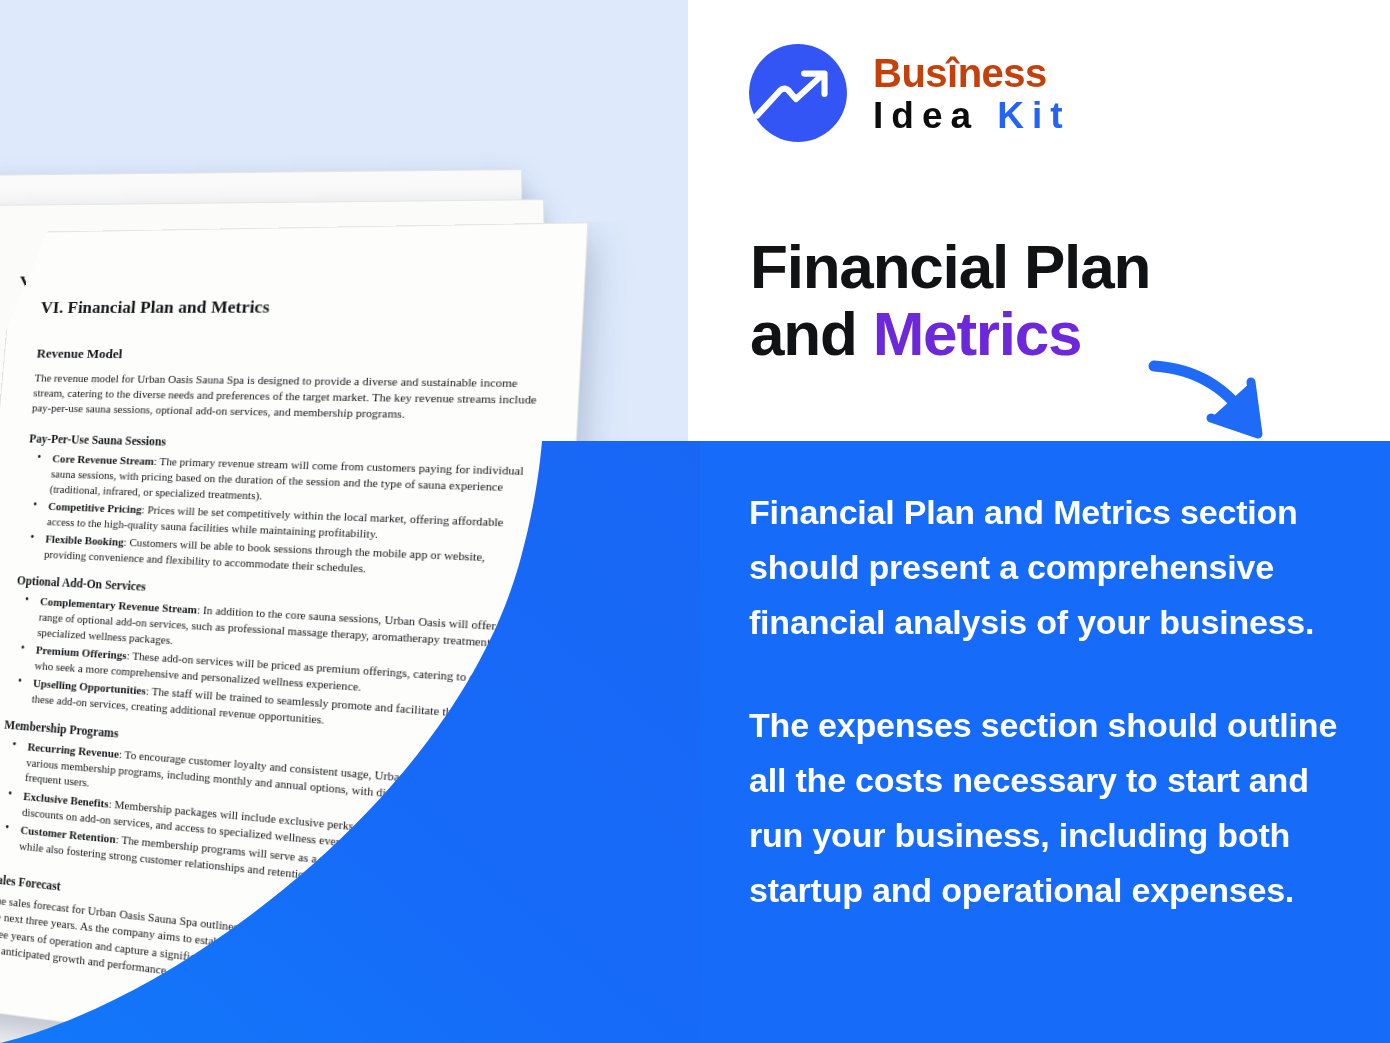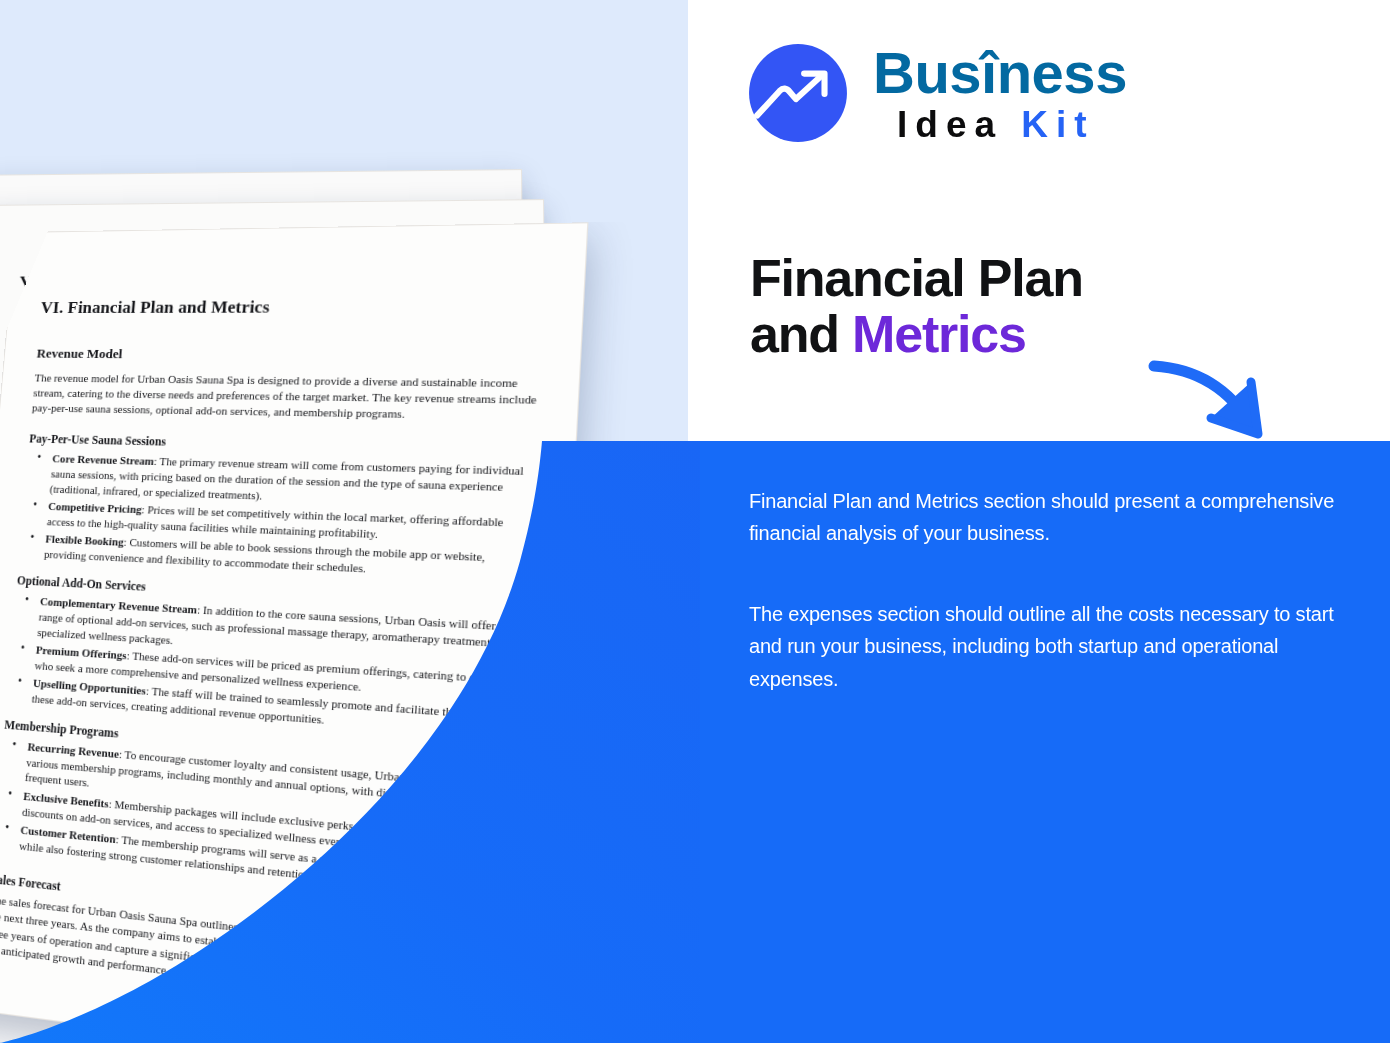"Busîness" #logo-word1 { color: #0369a1 -> #c2410c; font-size: 58px -> 40px }
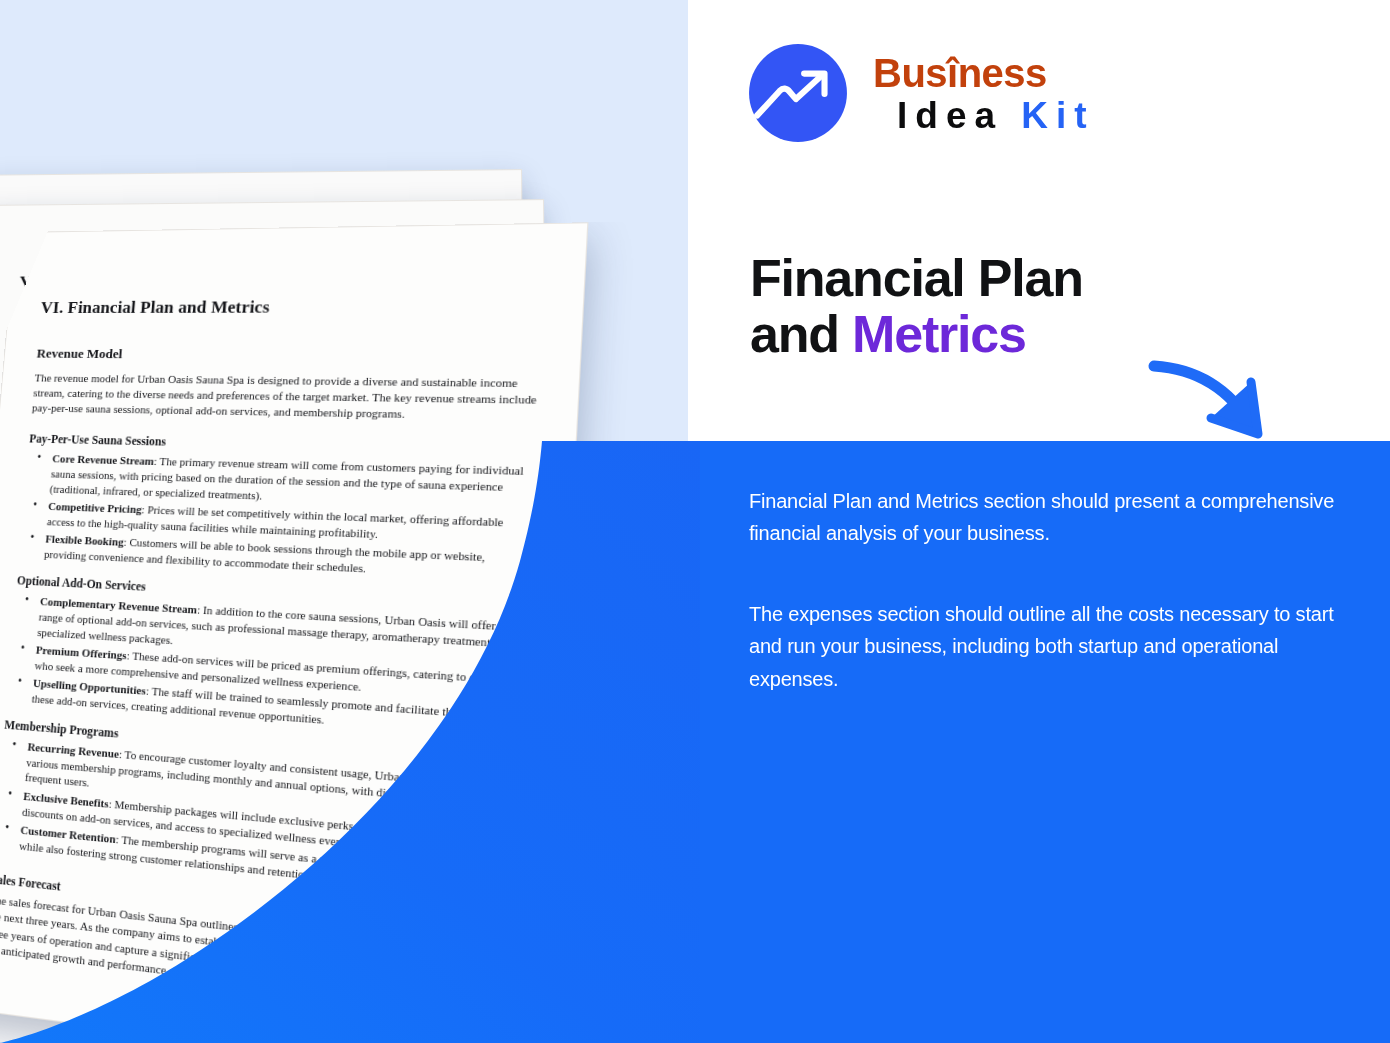"Idea Kit" #logo-word2 { margin-left: 24px -> none }
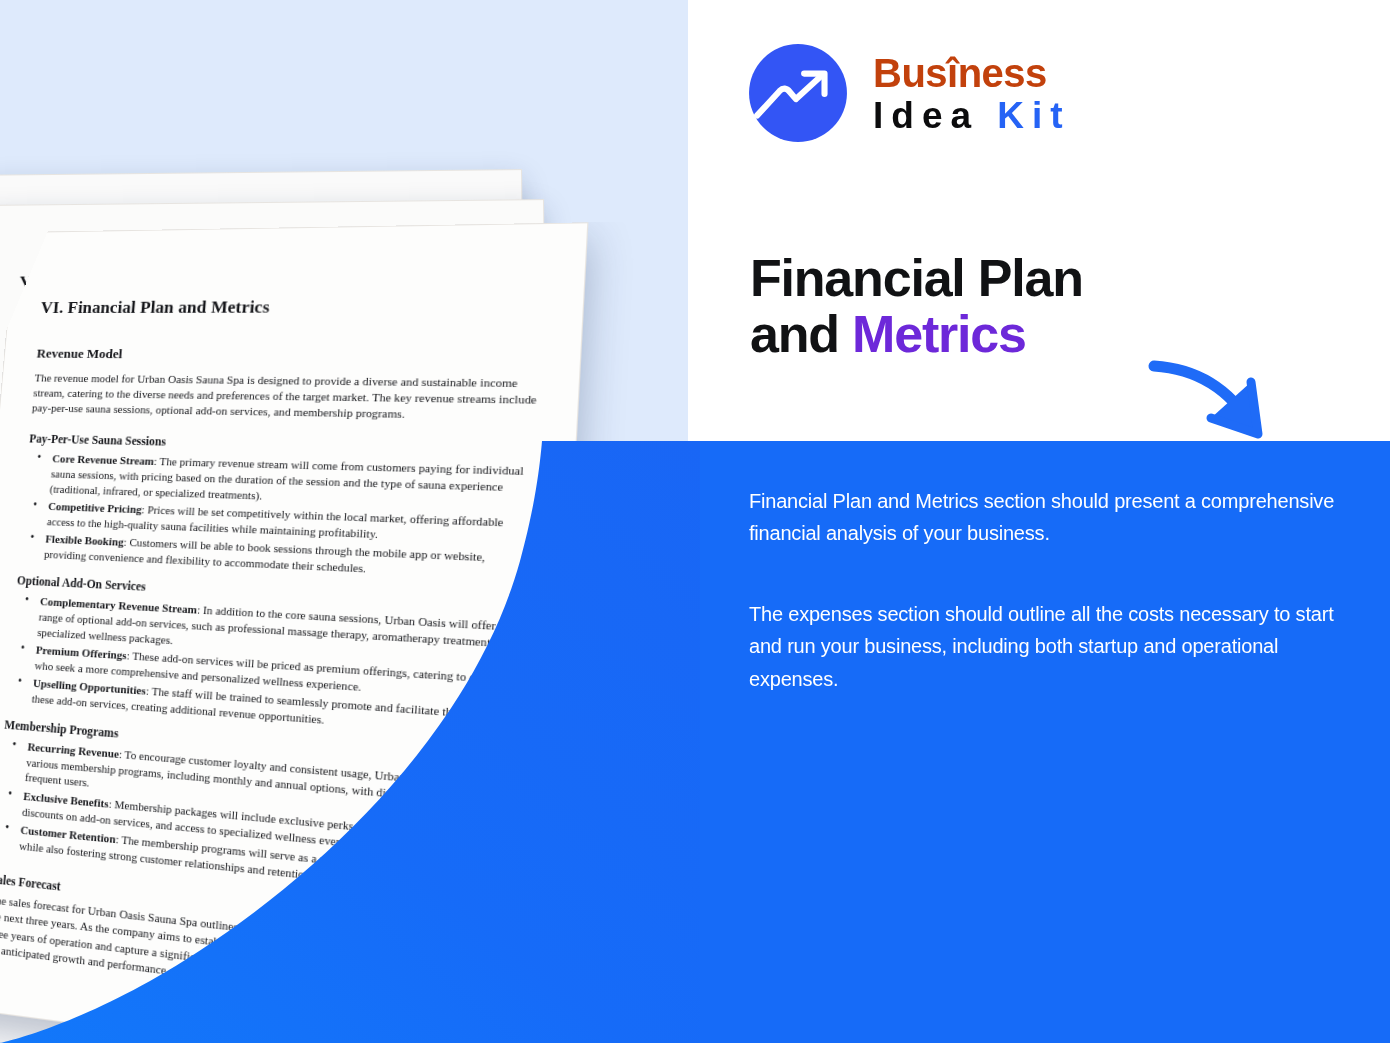"Financial Plan" #title { font-size: 52px -> 62px; top: 250px -> 234px }
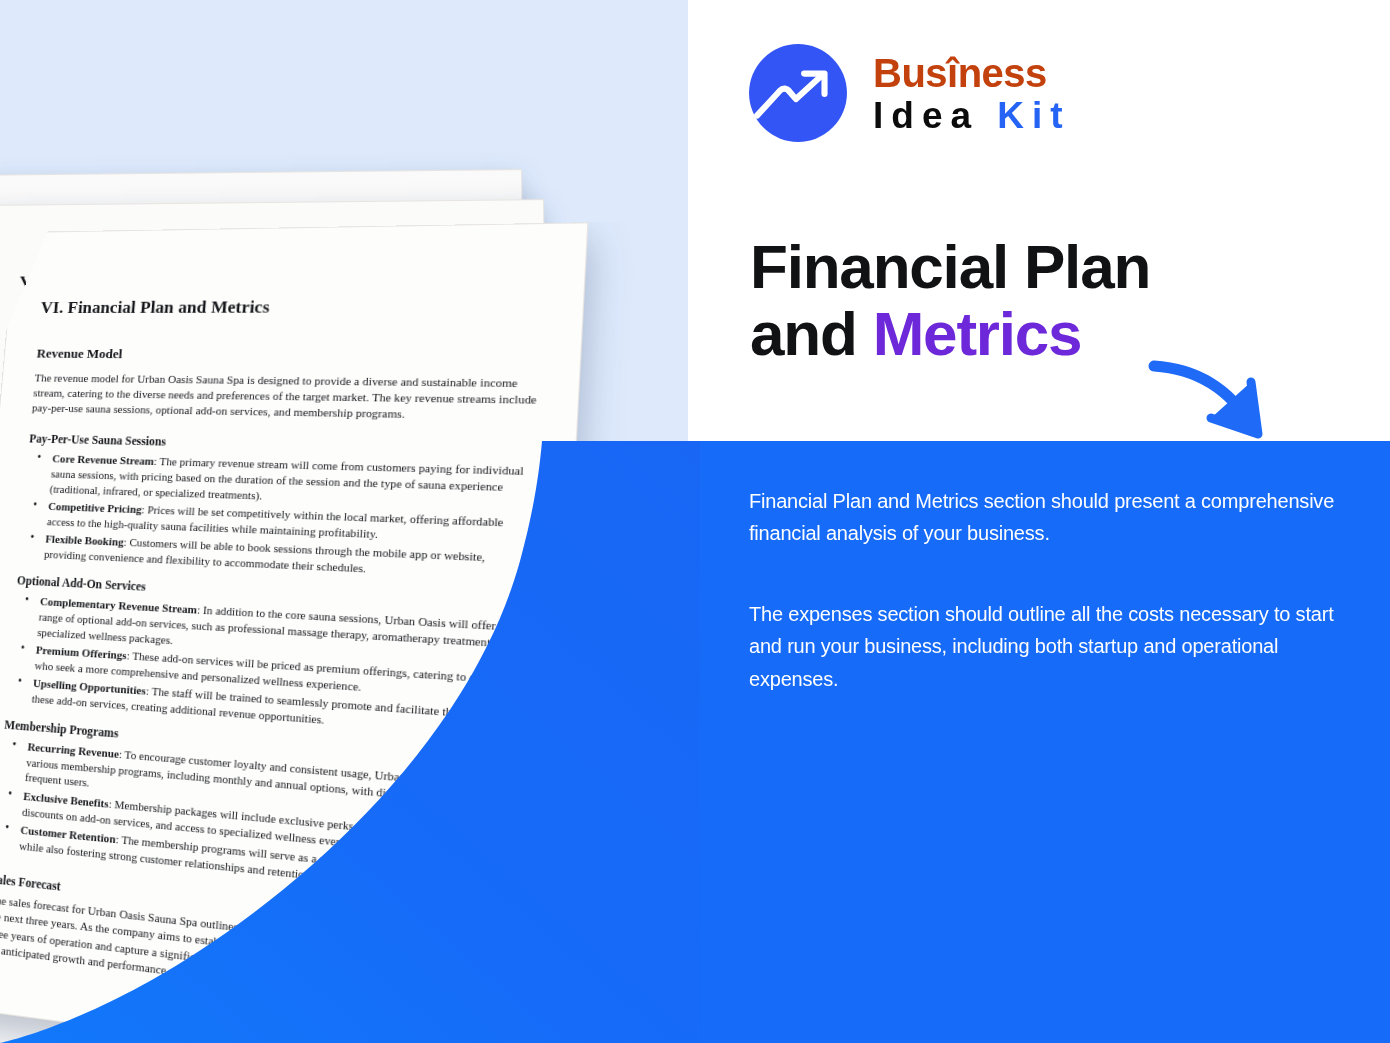"Financial Plan and Metrics section" #panel-copy { font-size: 20px -> 34px; font-weight: normal -> bold }
